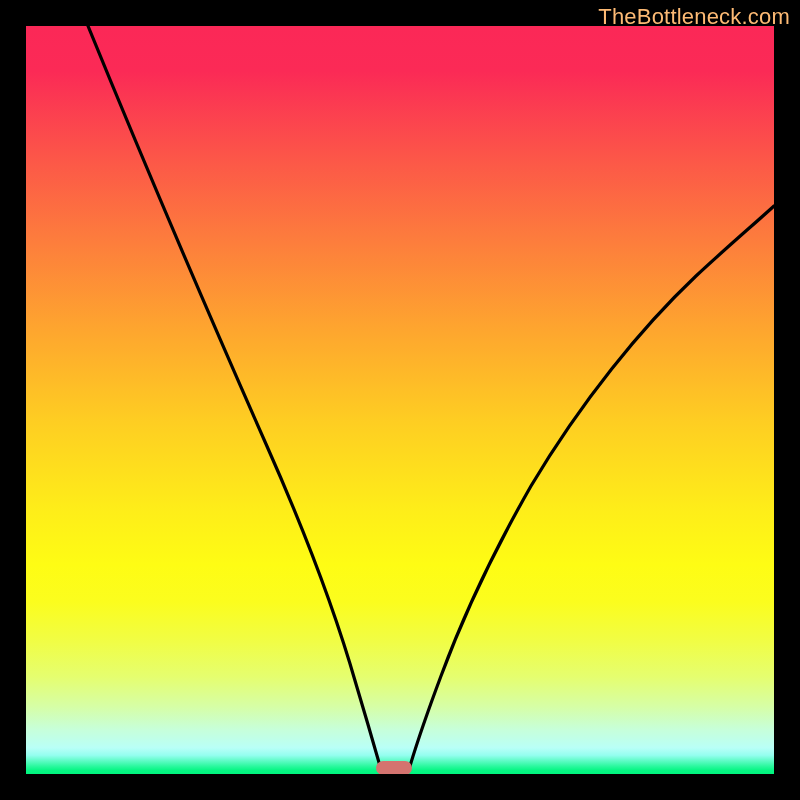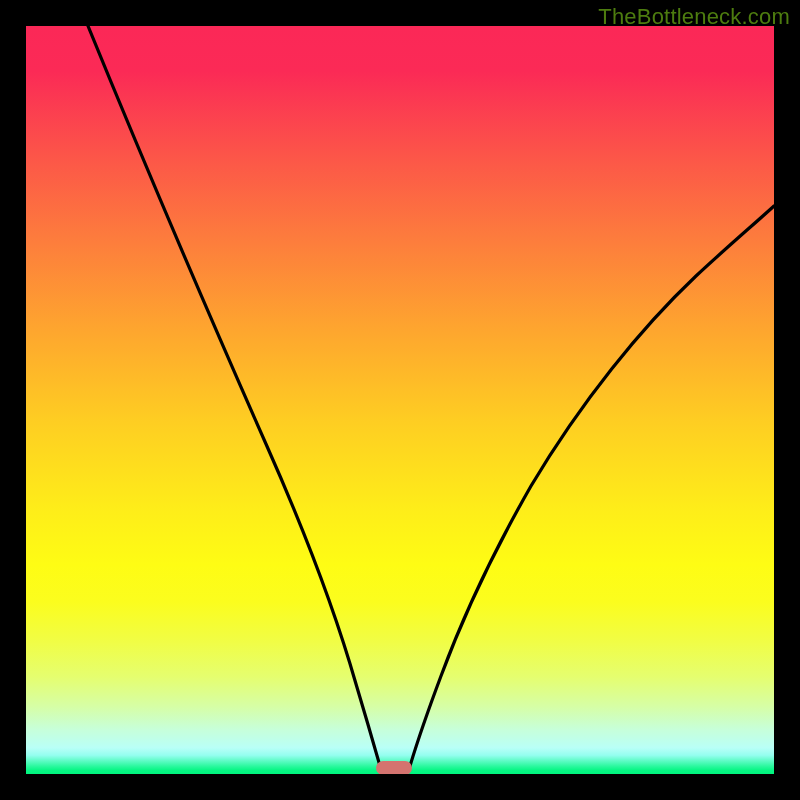"TheBottleneck.com" .watermark { color: #4d7c0f -> #fdba74 }
